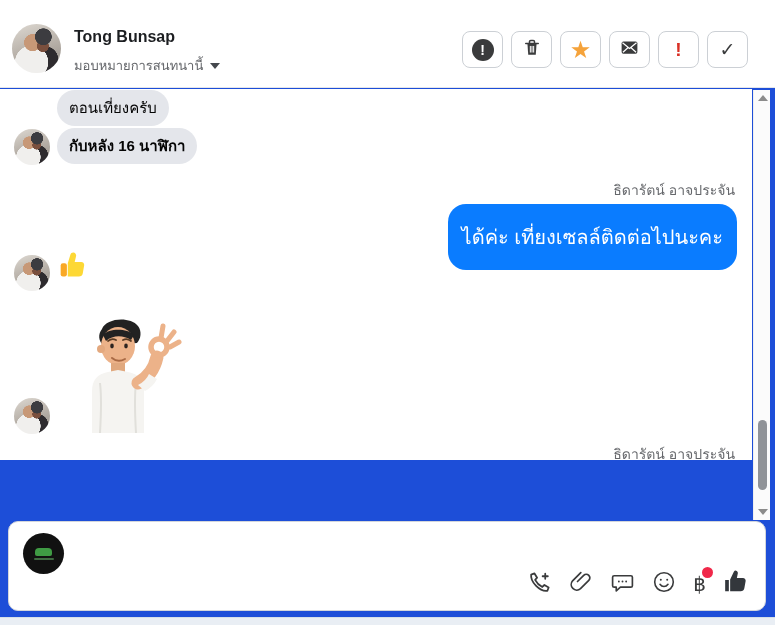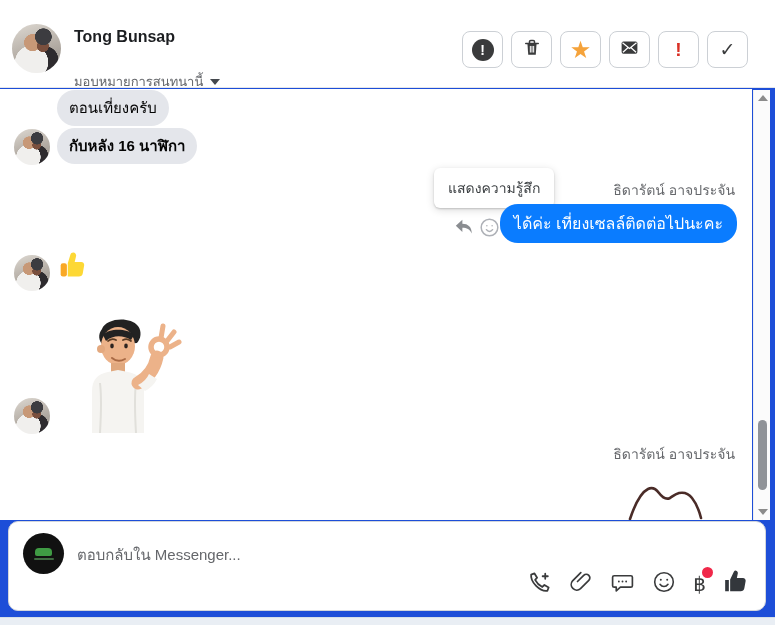"มอบหมายการสนทนานี้" .assign-row { margin-top: 16px -> none }
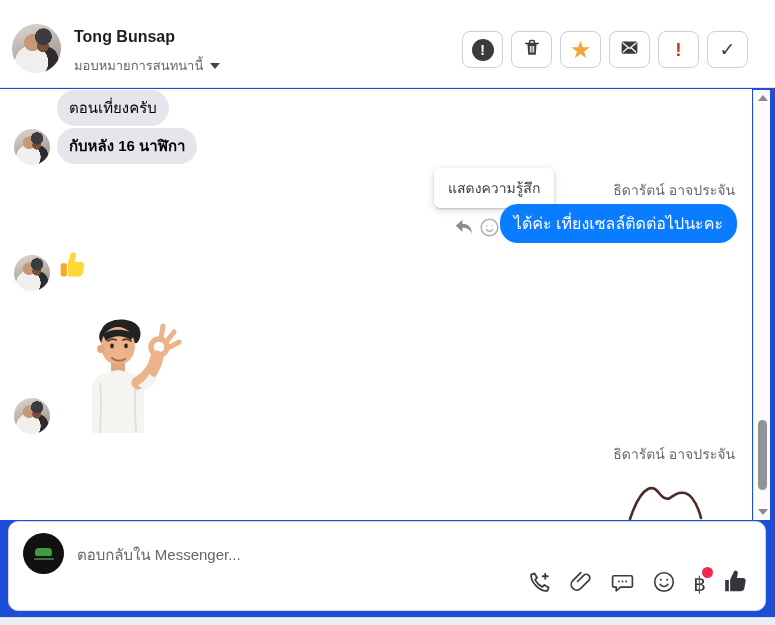"ตอนเที่ยงครับ" .chat { height: 431px -> 371px }
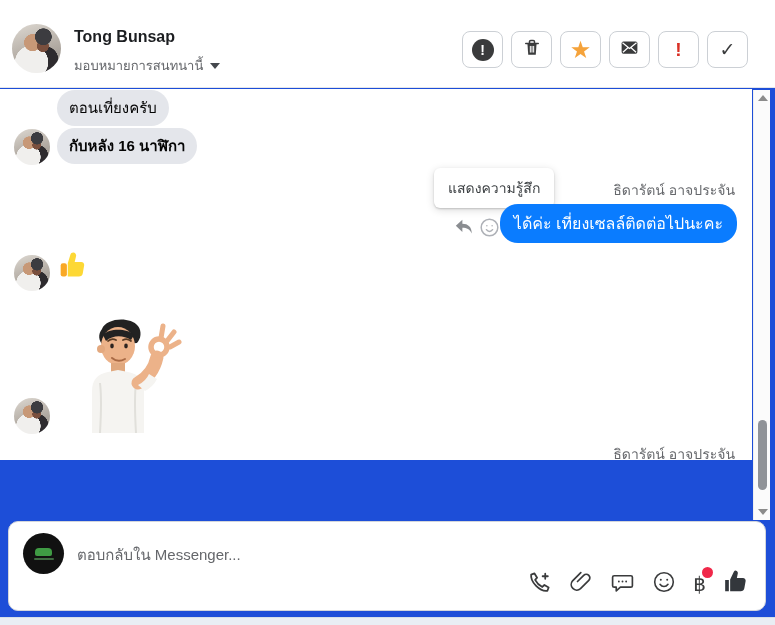"แสดงความรู้สึก" div.tooltip { html: <div>แสดงความรู้สึก</div> -> none }
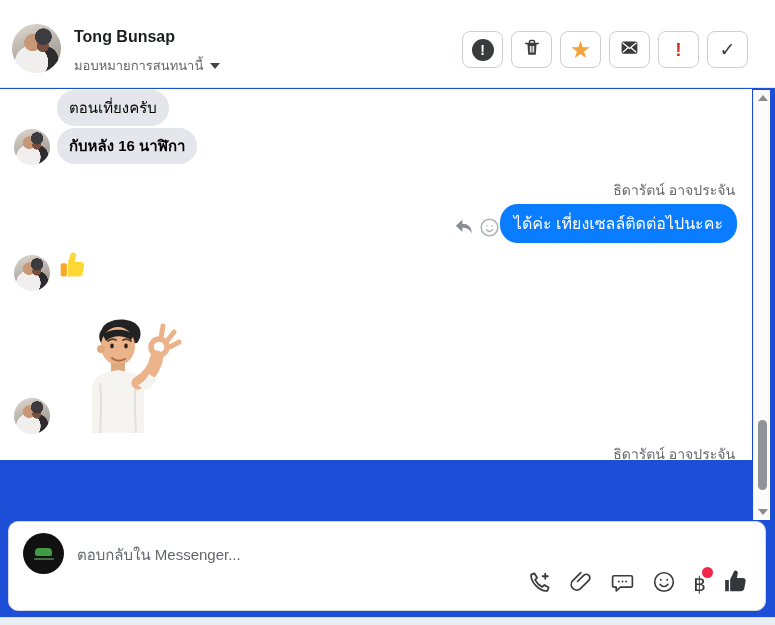"ได้ค่ะ เที่ยงเซลล์ติดต่อไปนะคะ" .bubble-out { font-size: 16px -> 20px; padding: 7px 14px -> 17px 14px }
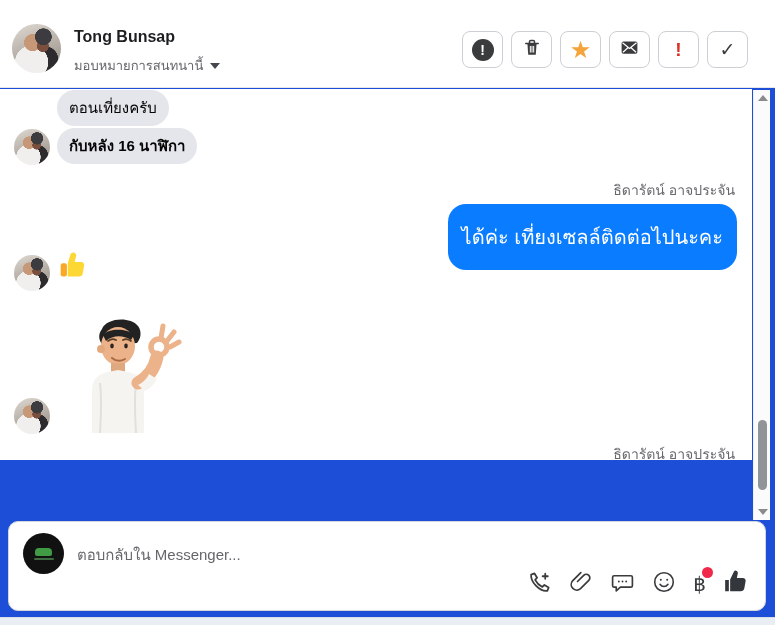"ตอบกลับใน Messenger..." input.reply-input { html: <input> -> none }
